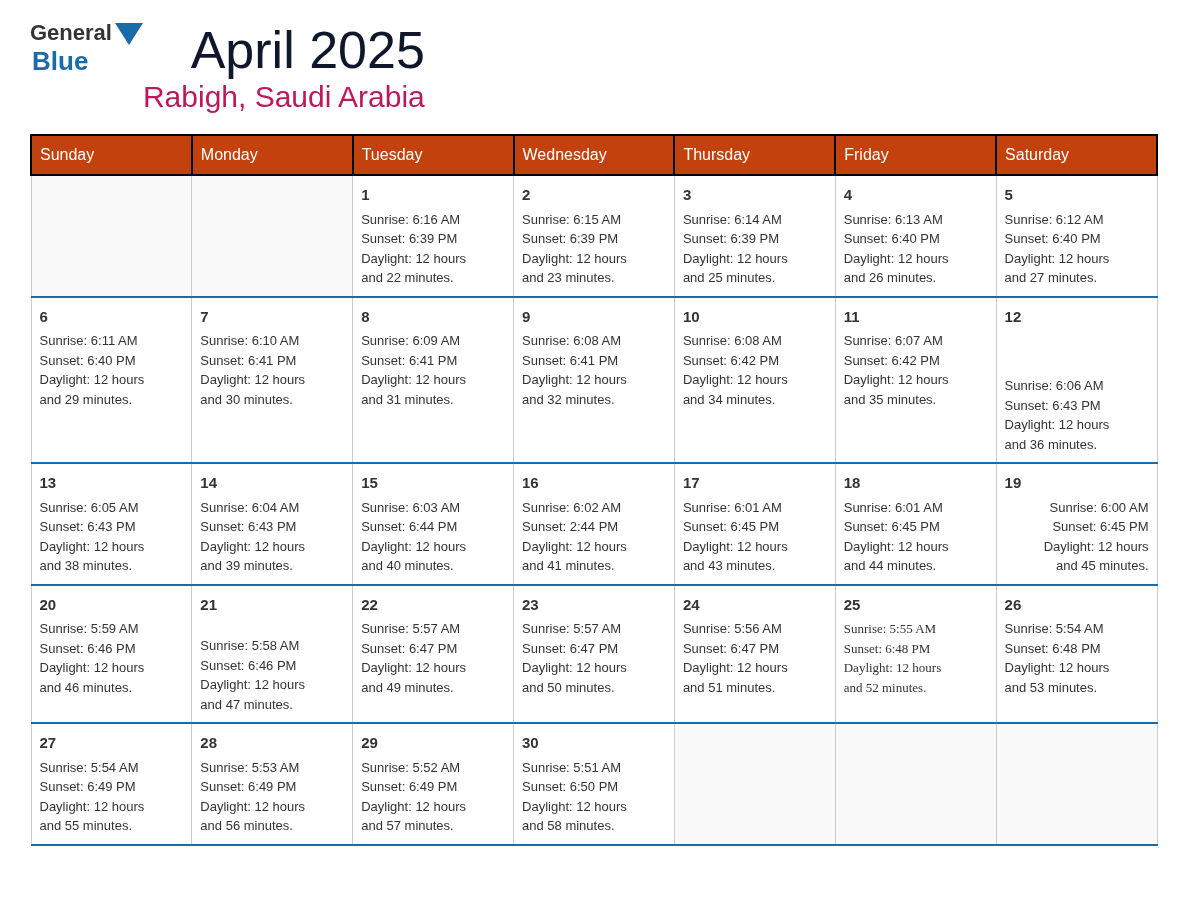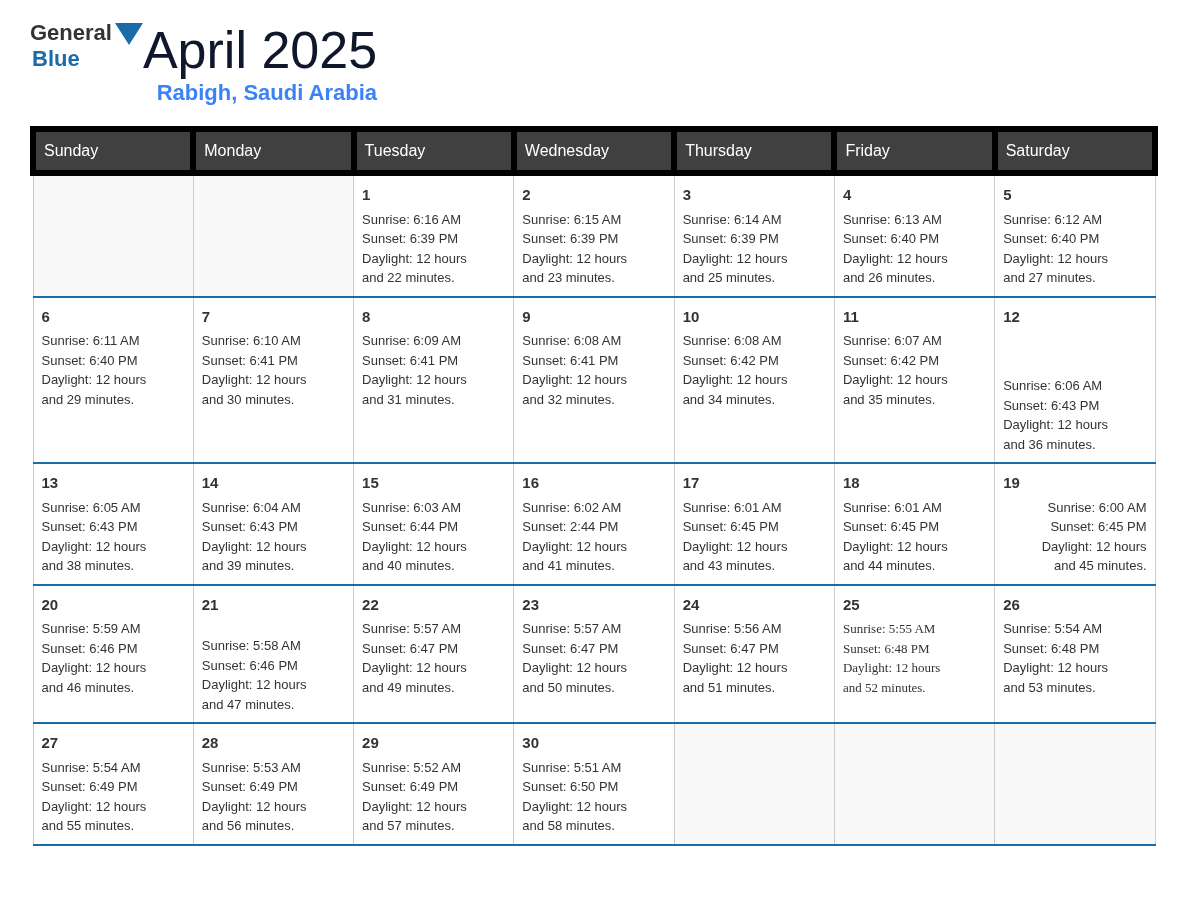"Blue" .logo-blue { font-size: 22px -> 26px }
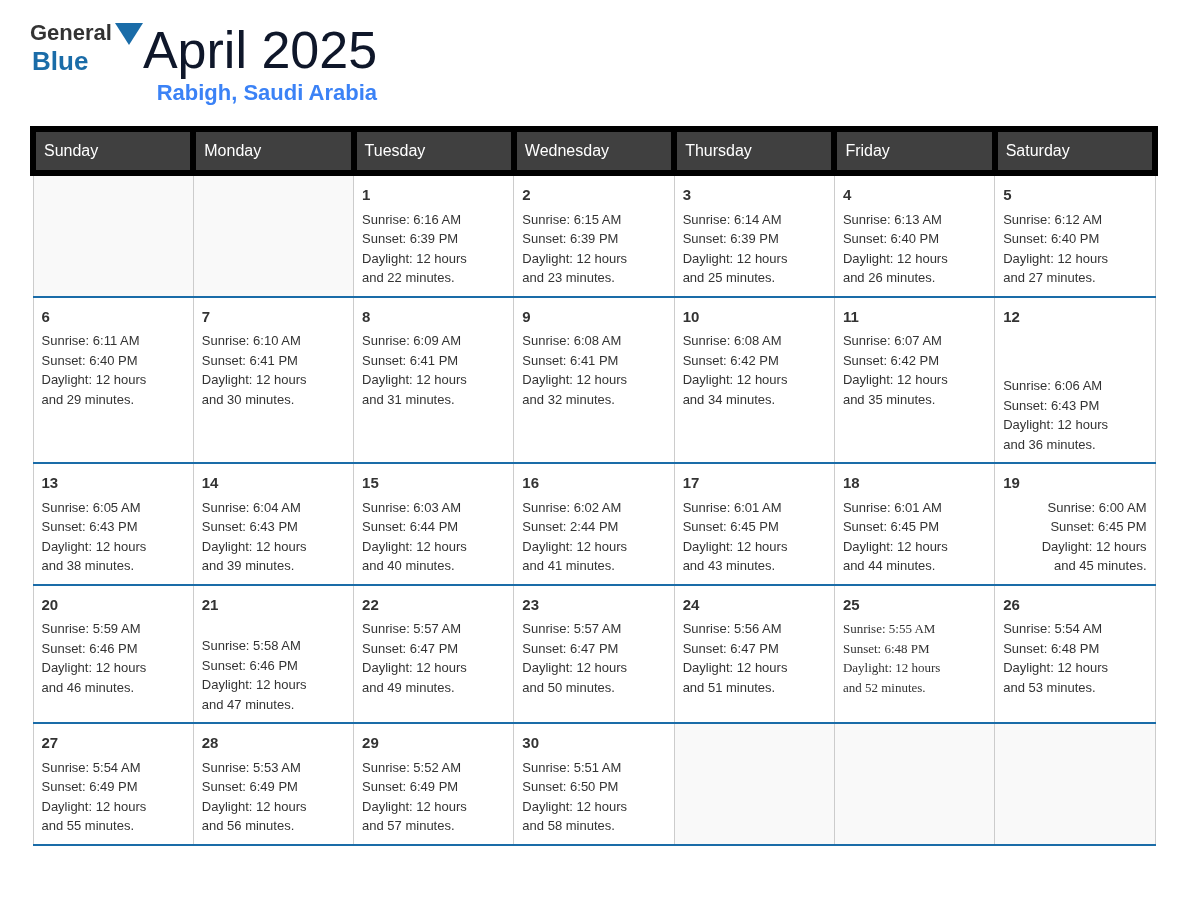"Rabigh, Saudi Arabia" .location { color: #3b82f6 -> #be185d; font-size: 22px -> 30px; font-weight: bold -> none }
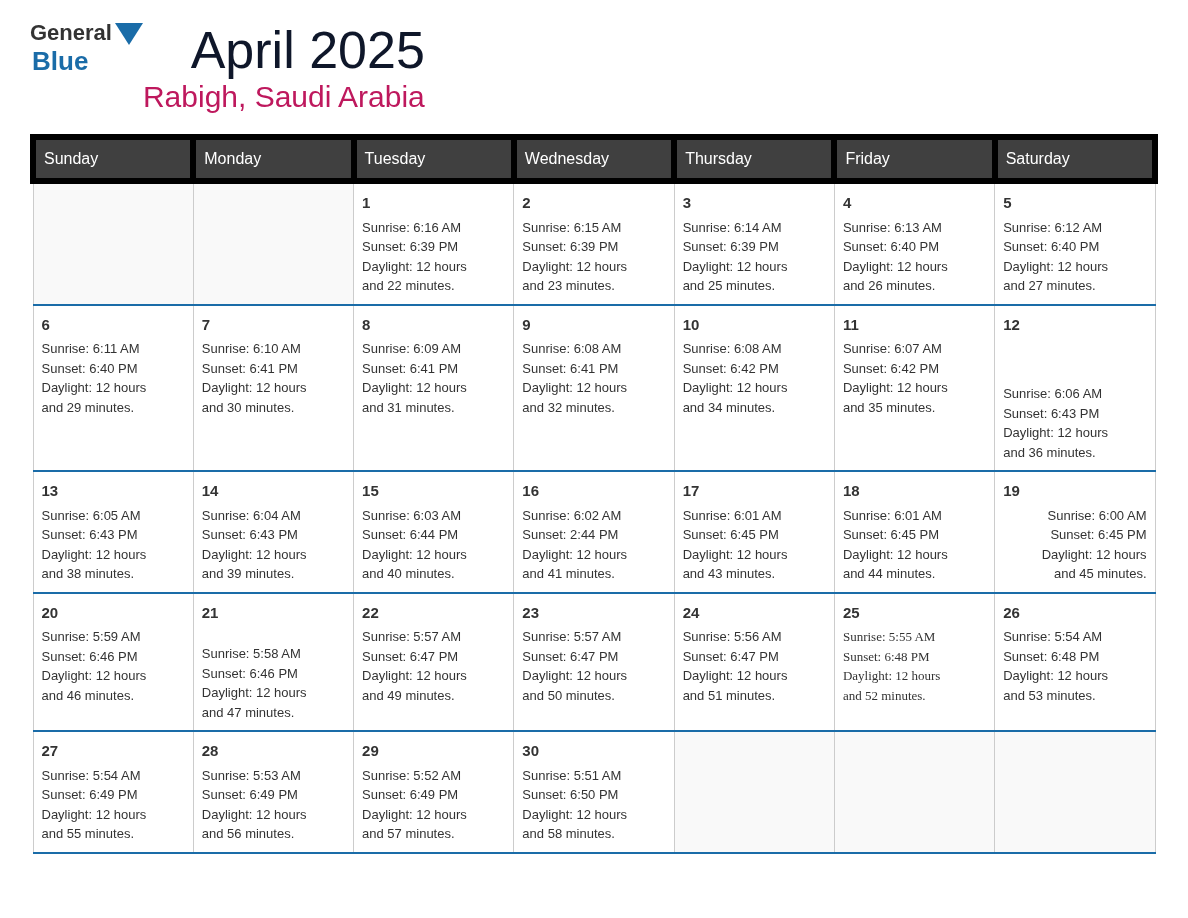"Sunday" thead tr th { background-color: #404040 -> #c2410c; border: 6px solid #000000 -> 2px solid #000000 }
